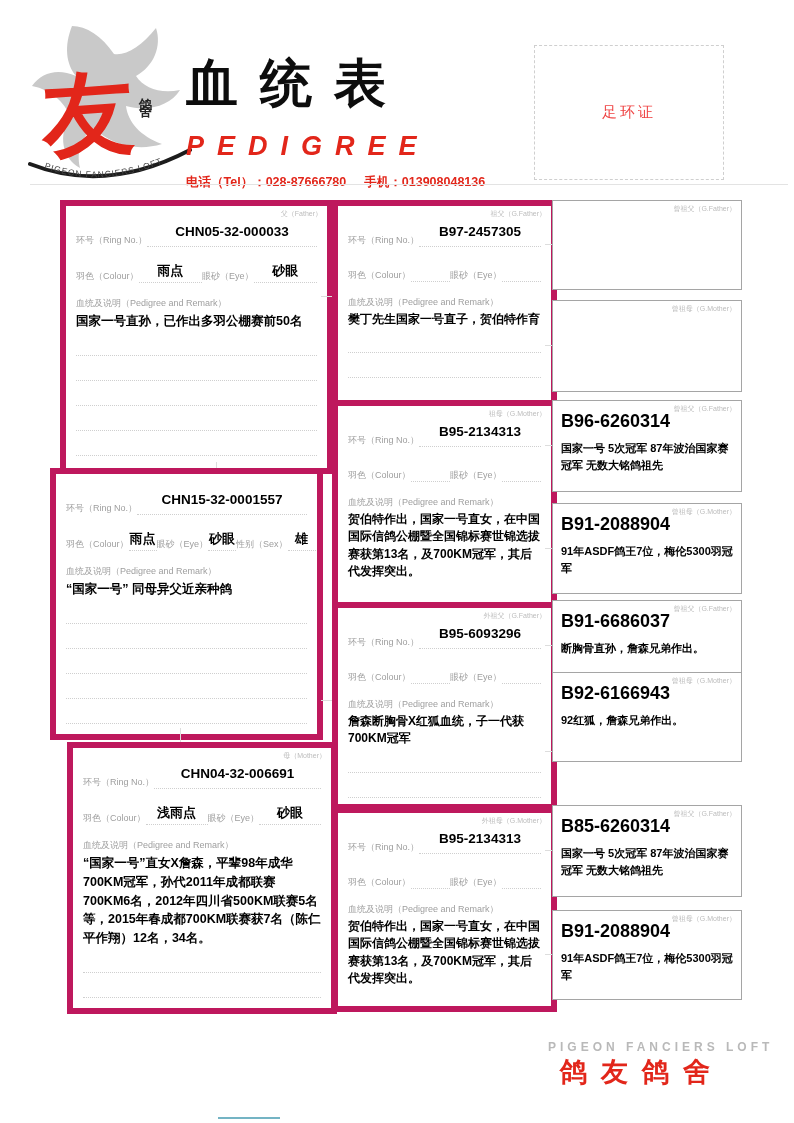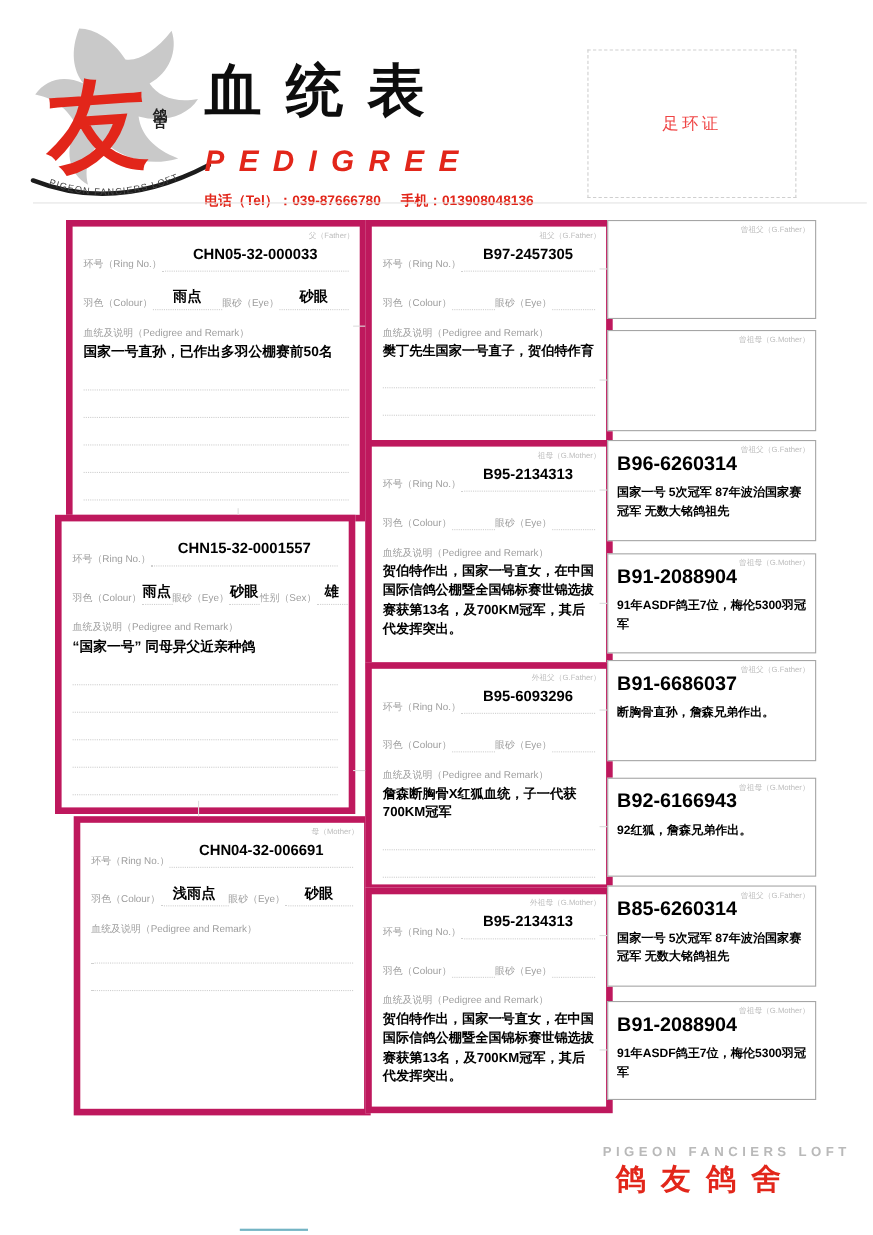"电话（Tel）：039-87666780" span { text: 039-87666780 -> 028-87666780 }
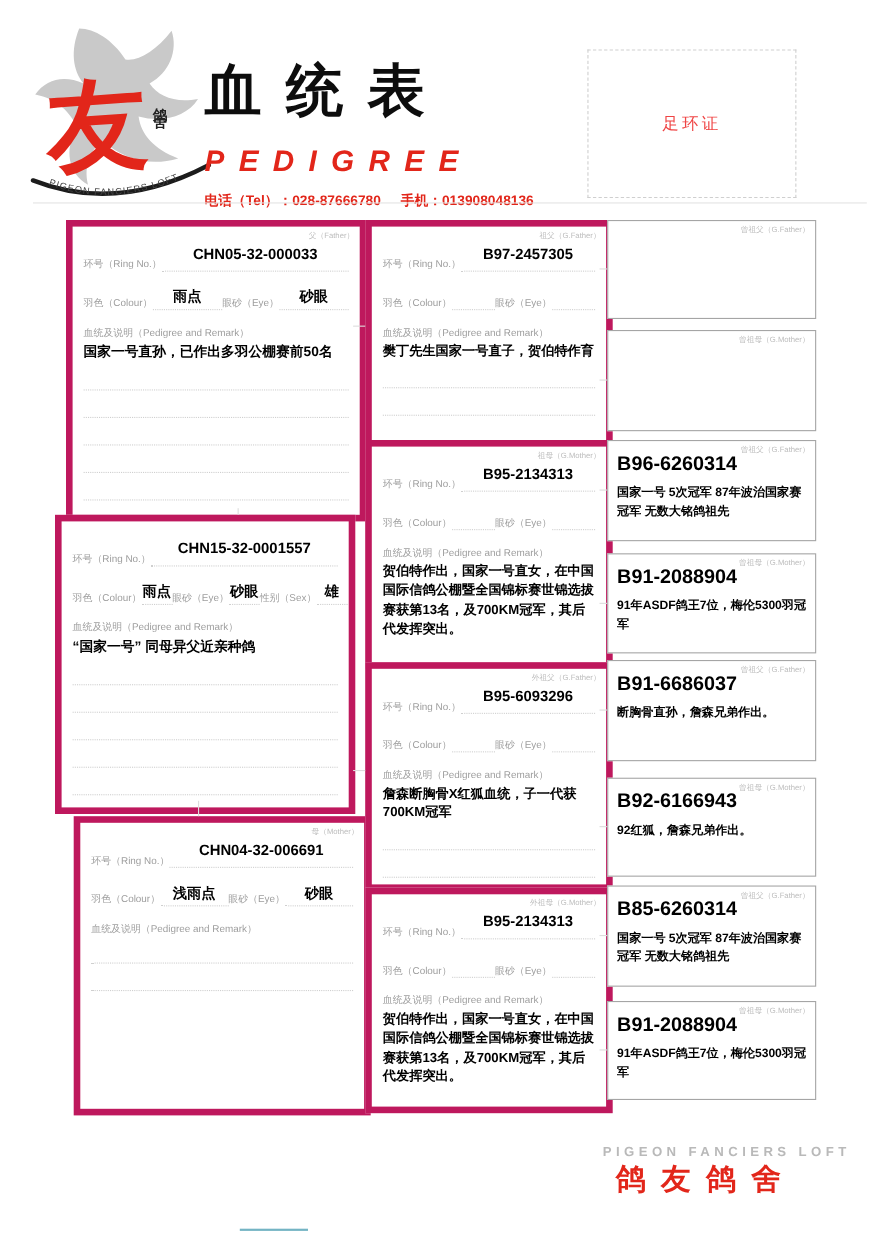"B92-6166943" div.sbox { top: 707px -> 672px }
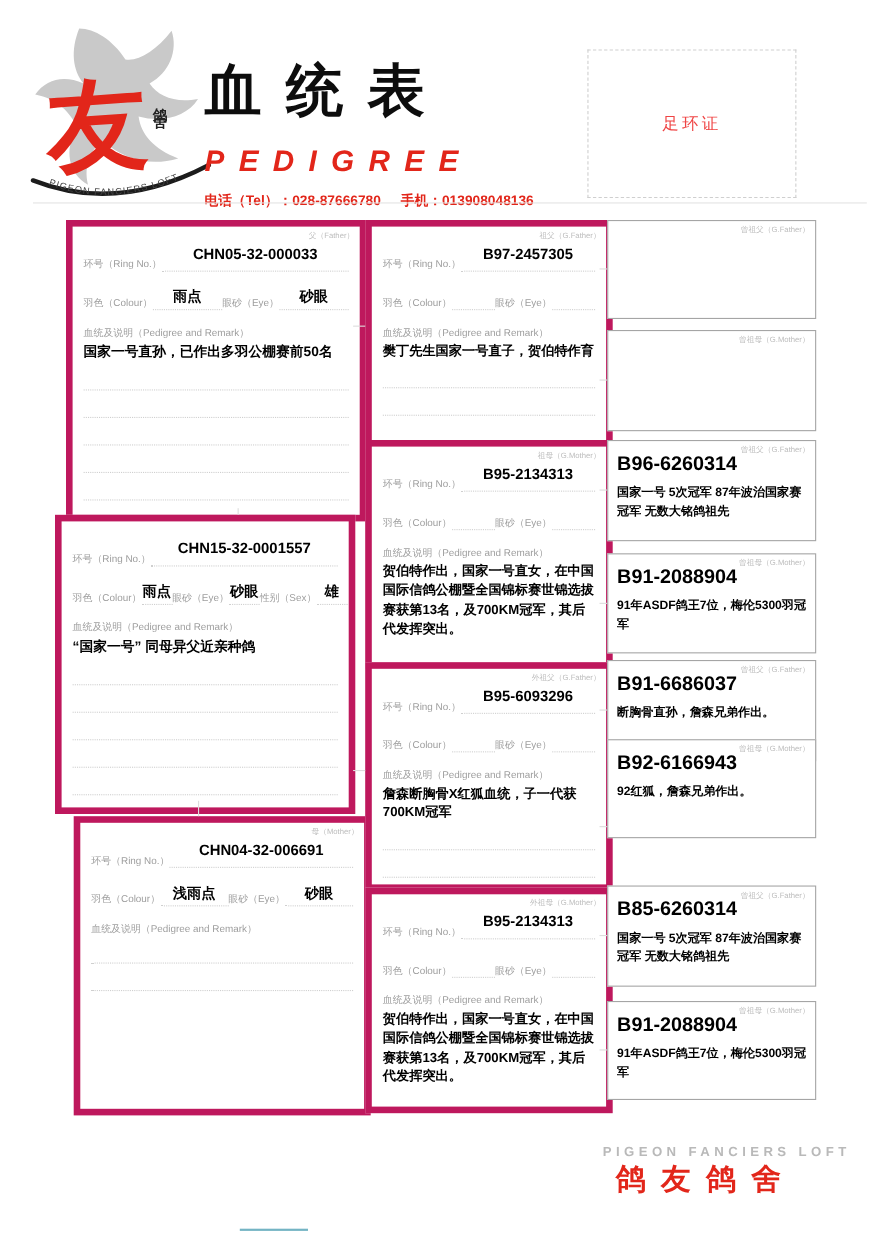"“国家一号”直女X詹森，平辈98年成华700KM冠军，孙代2011年成都联赛70" div.rtext { html: none -> <div>“国家一号”直女X詹森，平辈98年成华700KM冠军，孙代2011年成都联赛700KM6名，2012年四川省500KM联赛5名等，2015年春成都700KM联赛获7名（陈仁平作翔）12名，34名。</div> }
